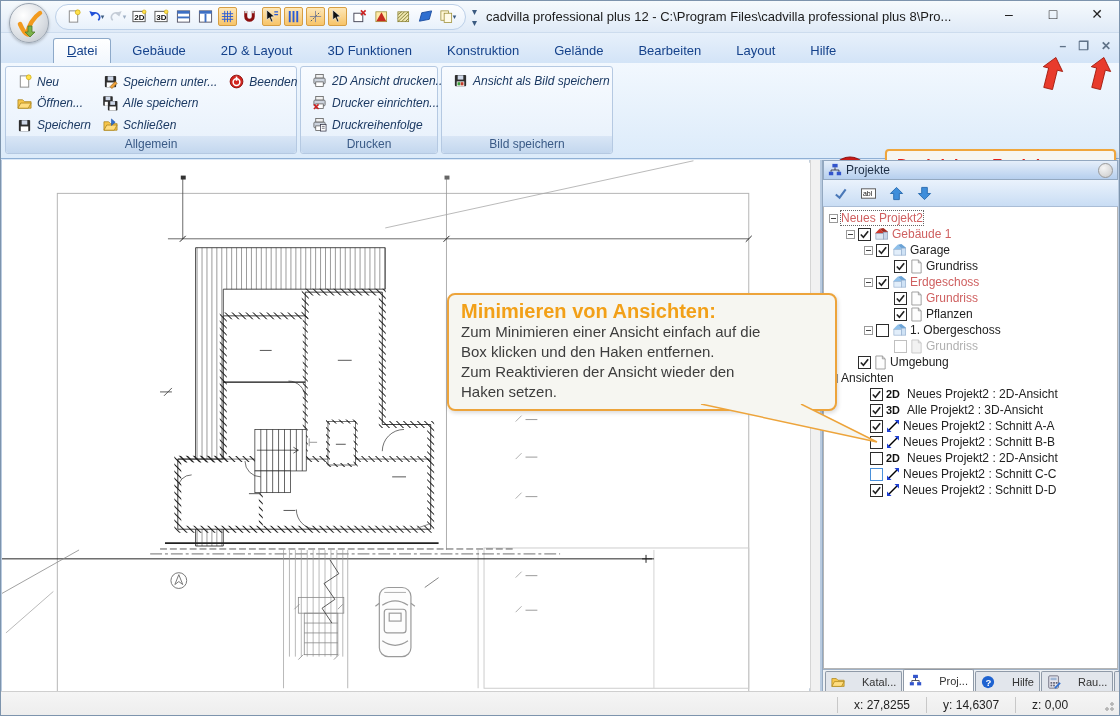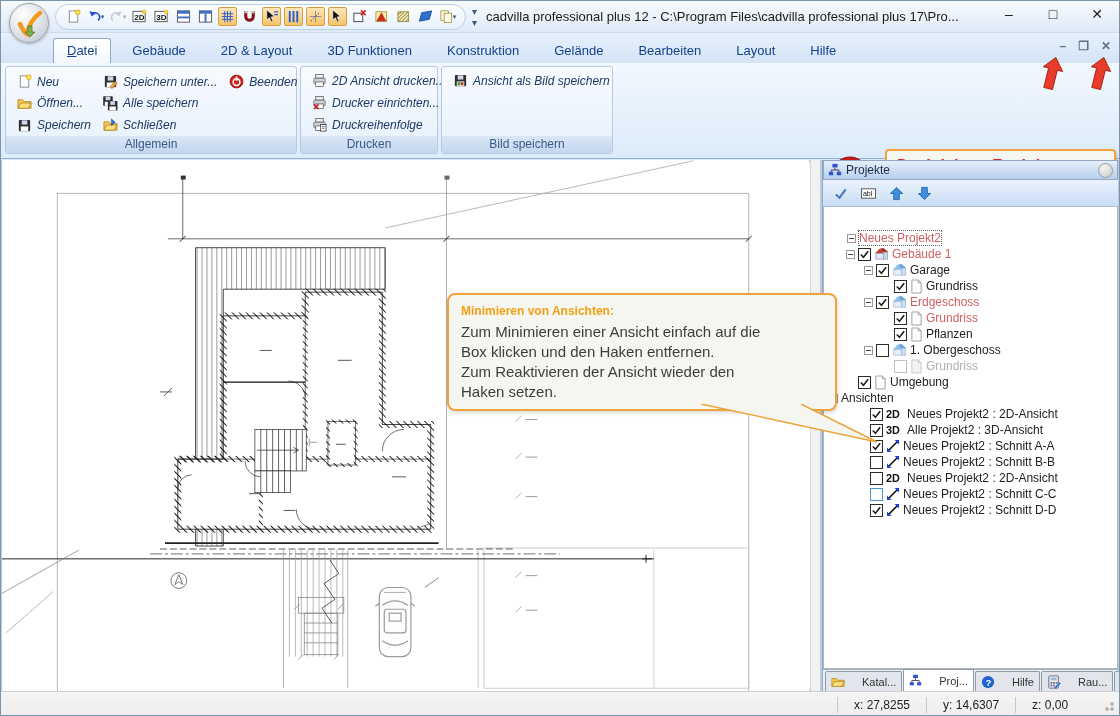"cadvilla professional plus 12 -" div.title { text: 17 -> 8 }
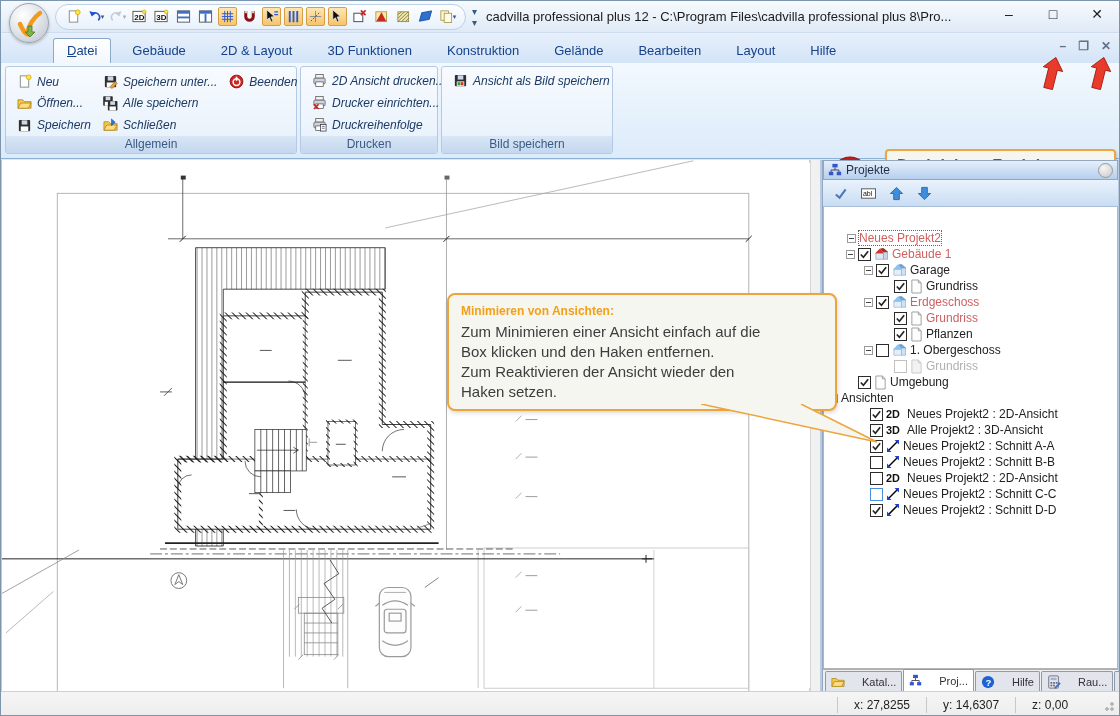"Neues Projekt2" div.trow { margin-top: 20px -> none; padding-left: 23px -> 5px }
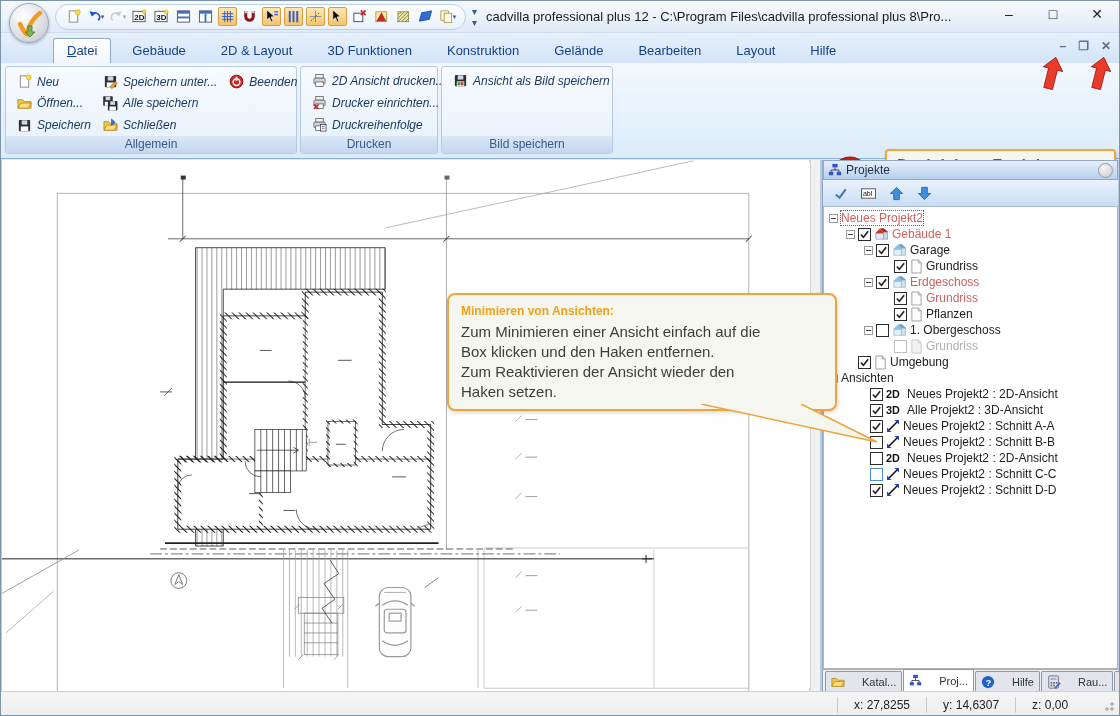"Minimieren von Ansichten:" .vc-title { font-size: 12px -> 20px }
